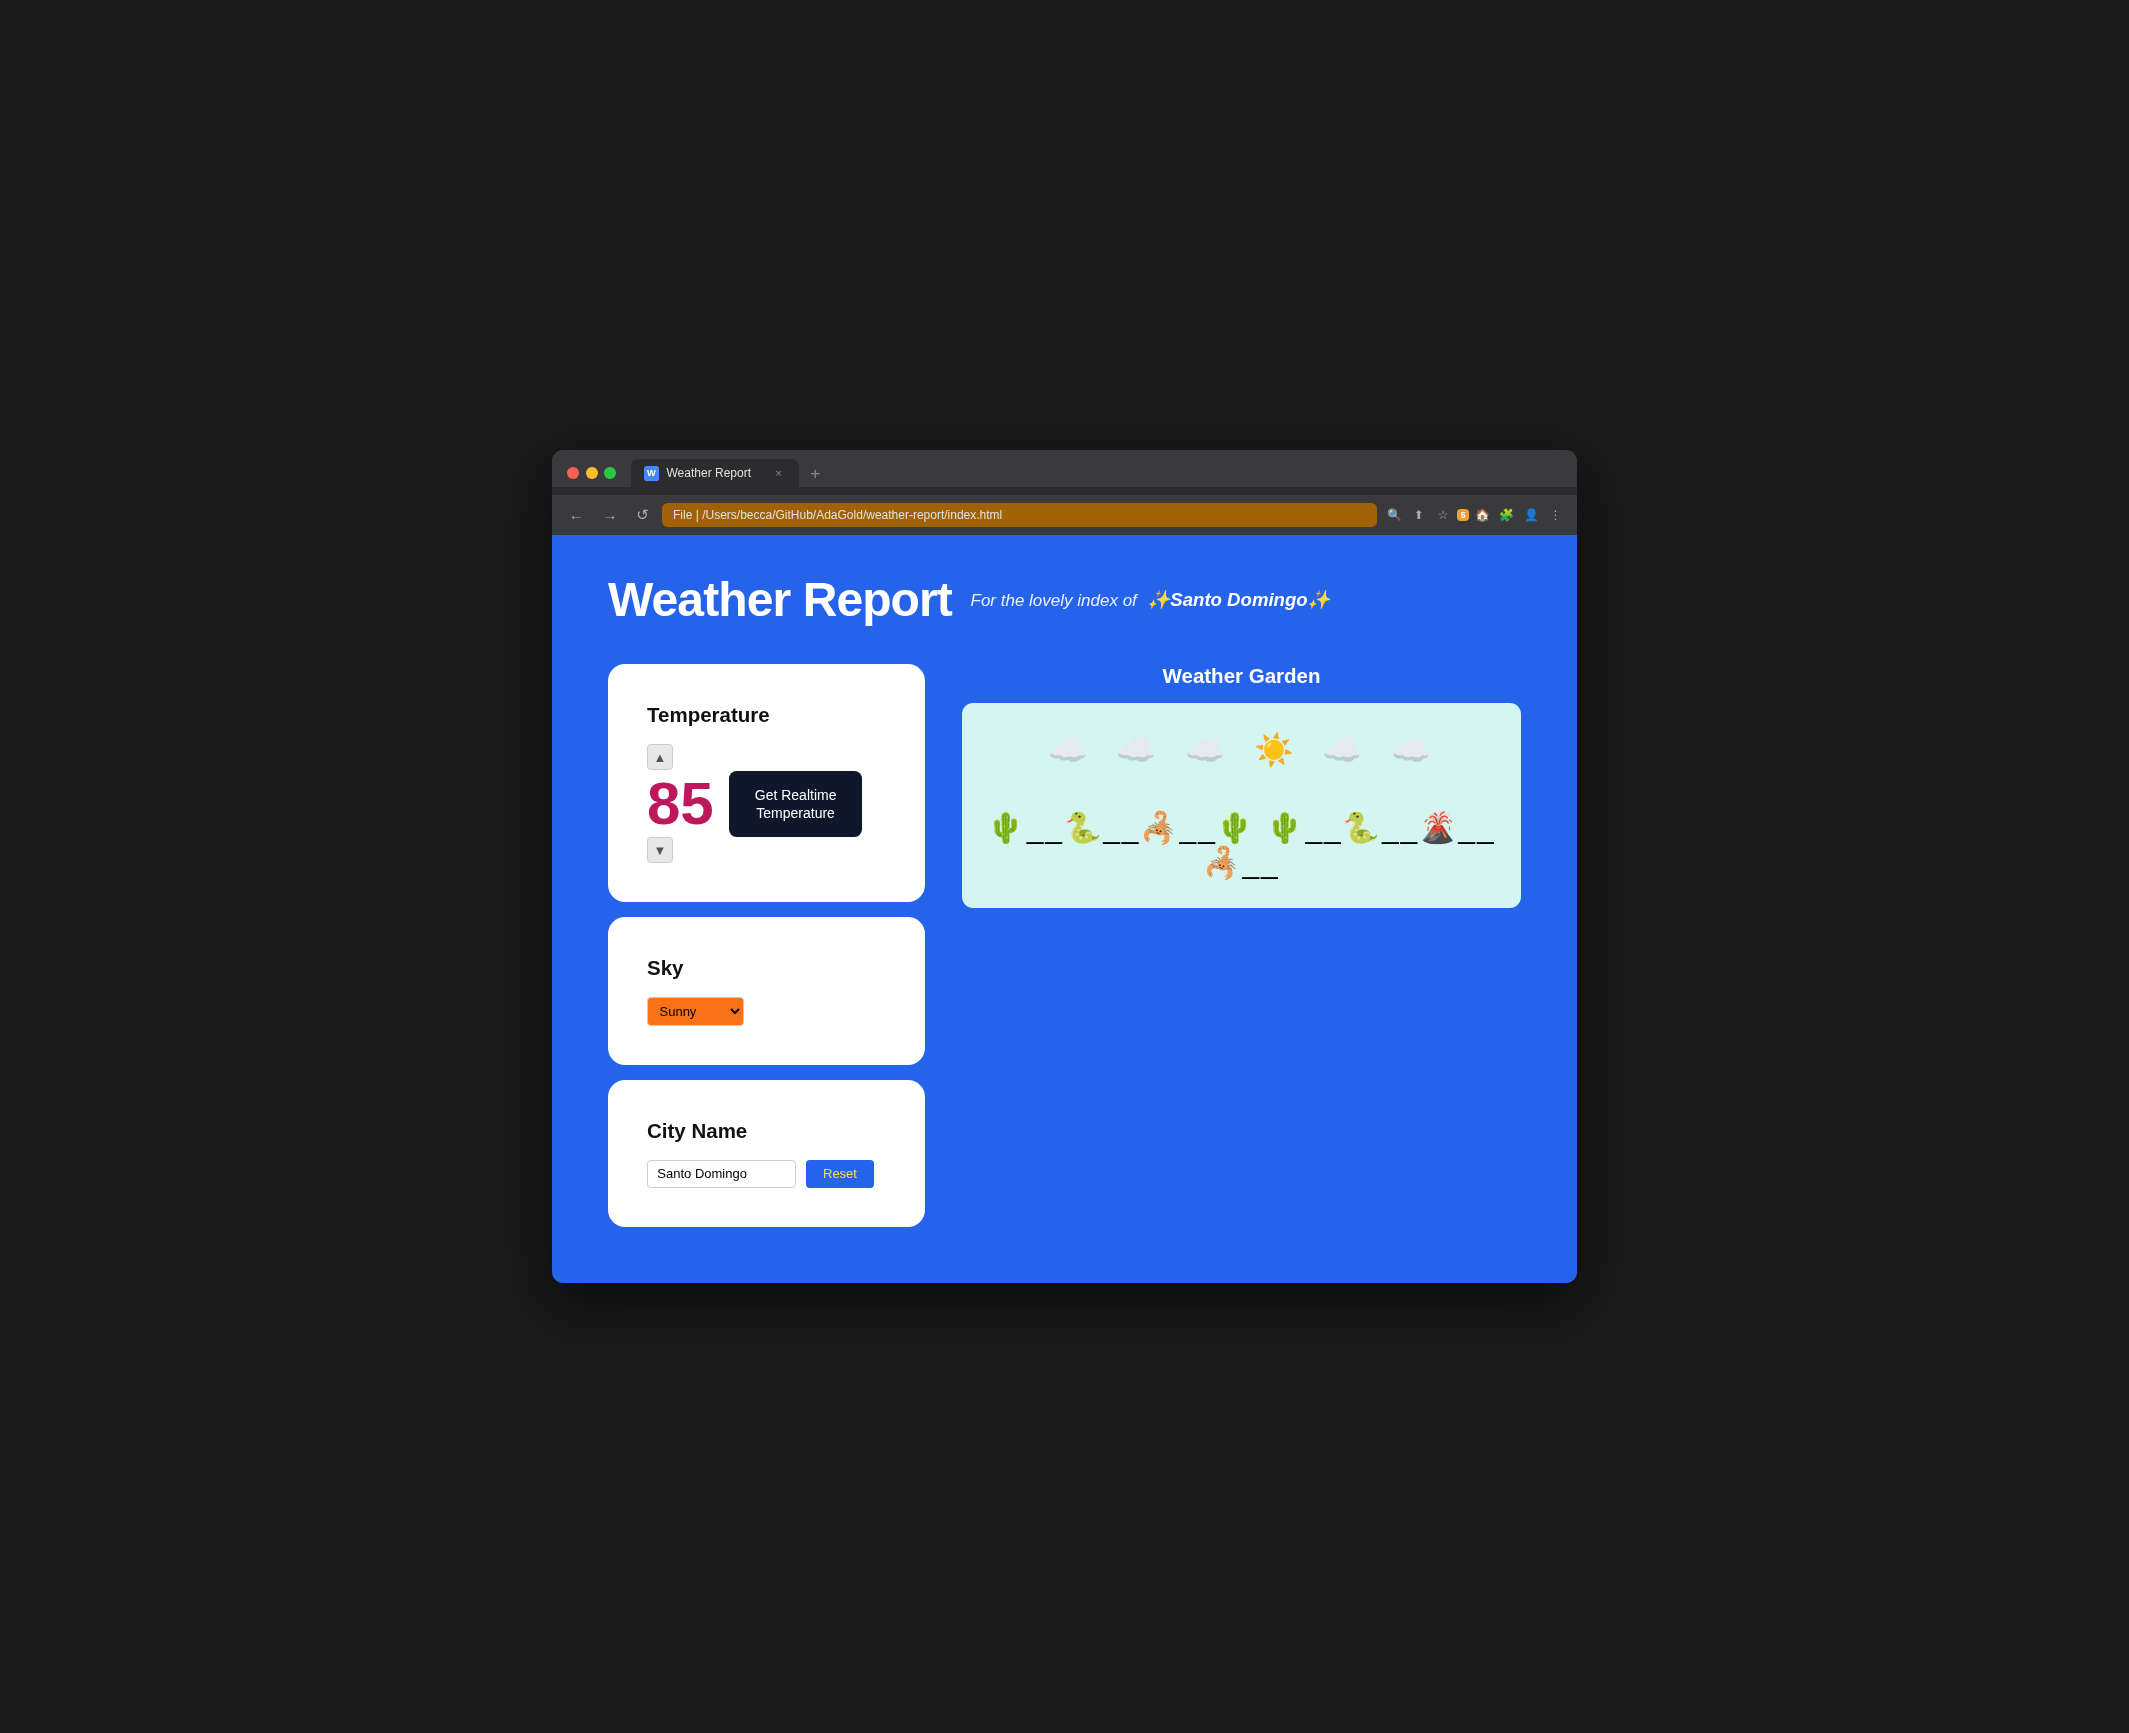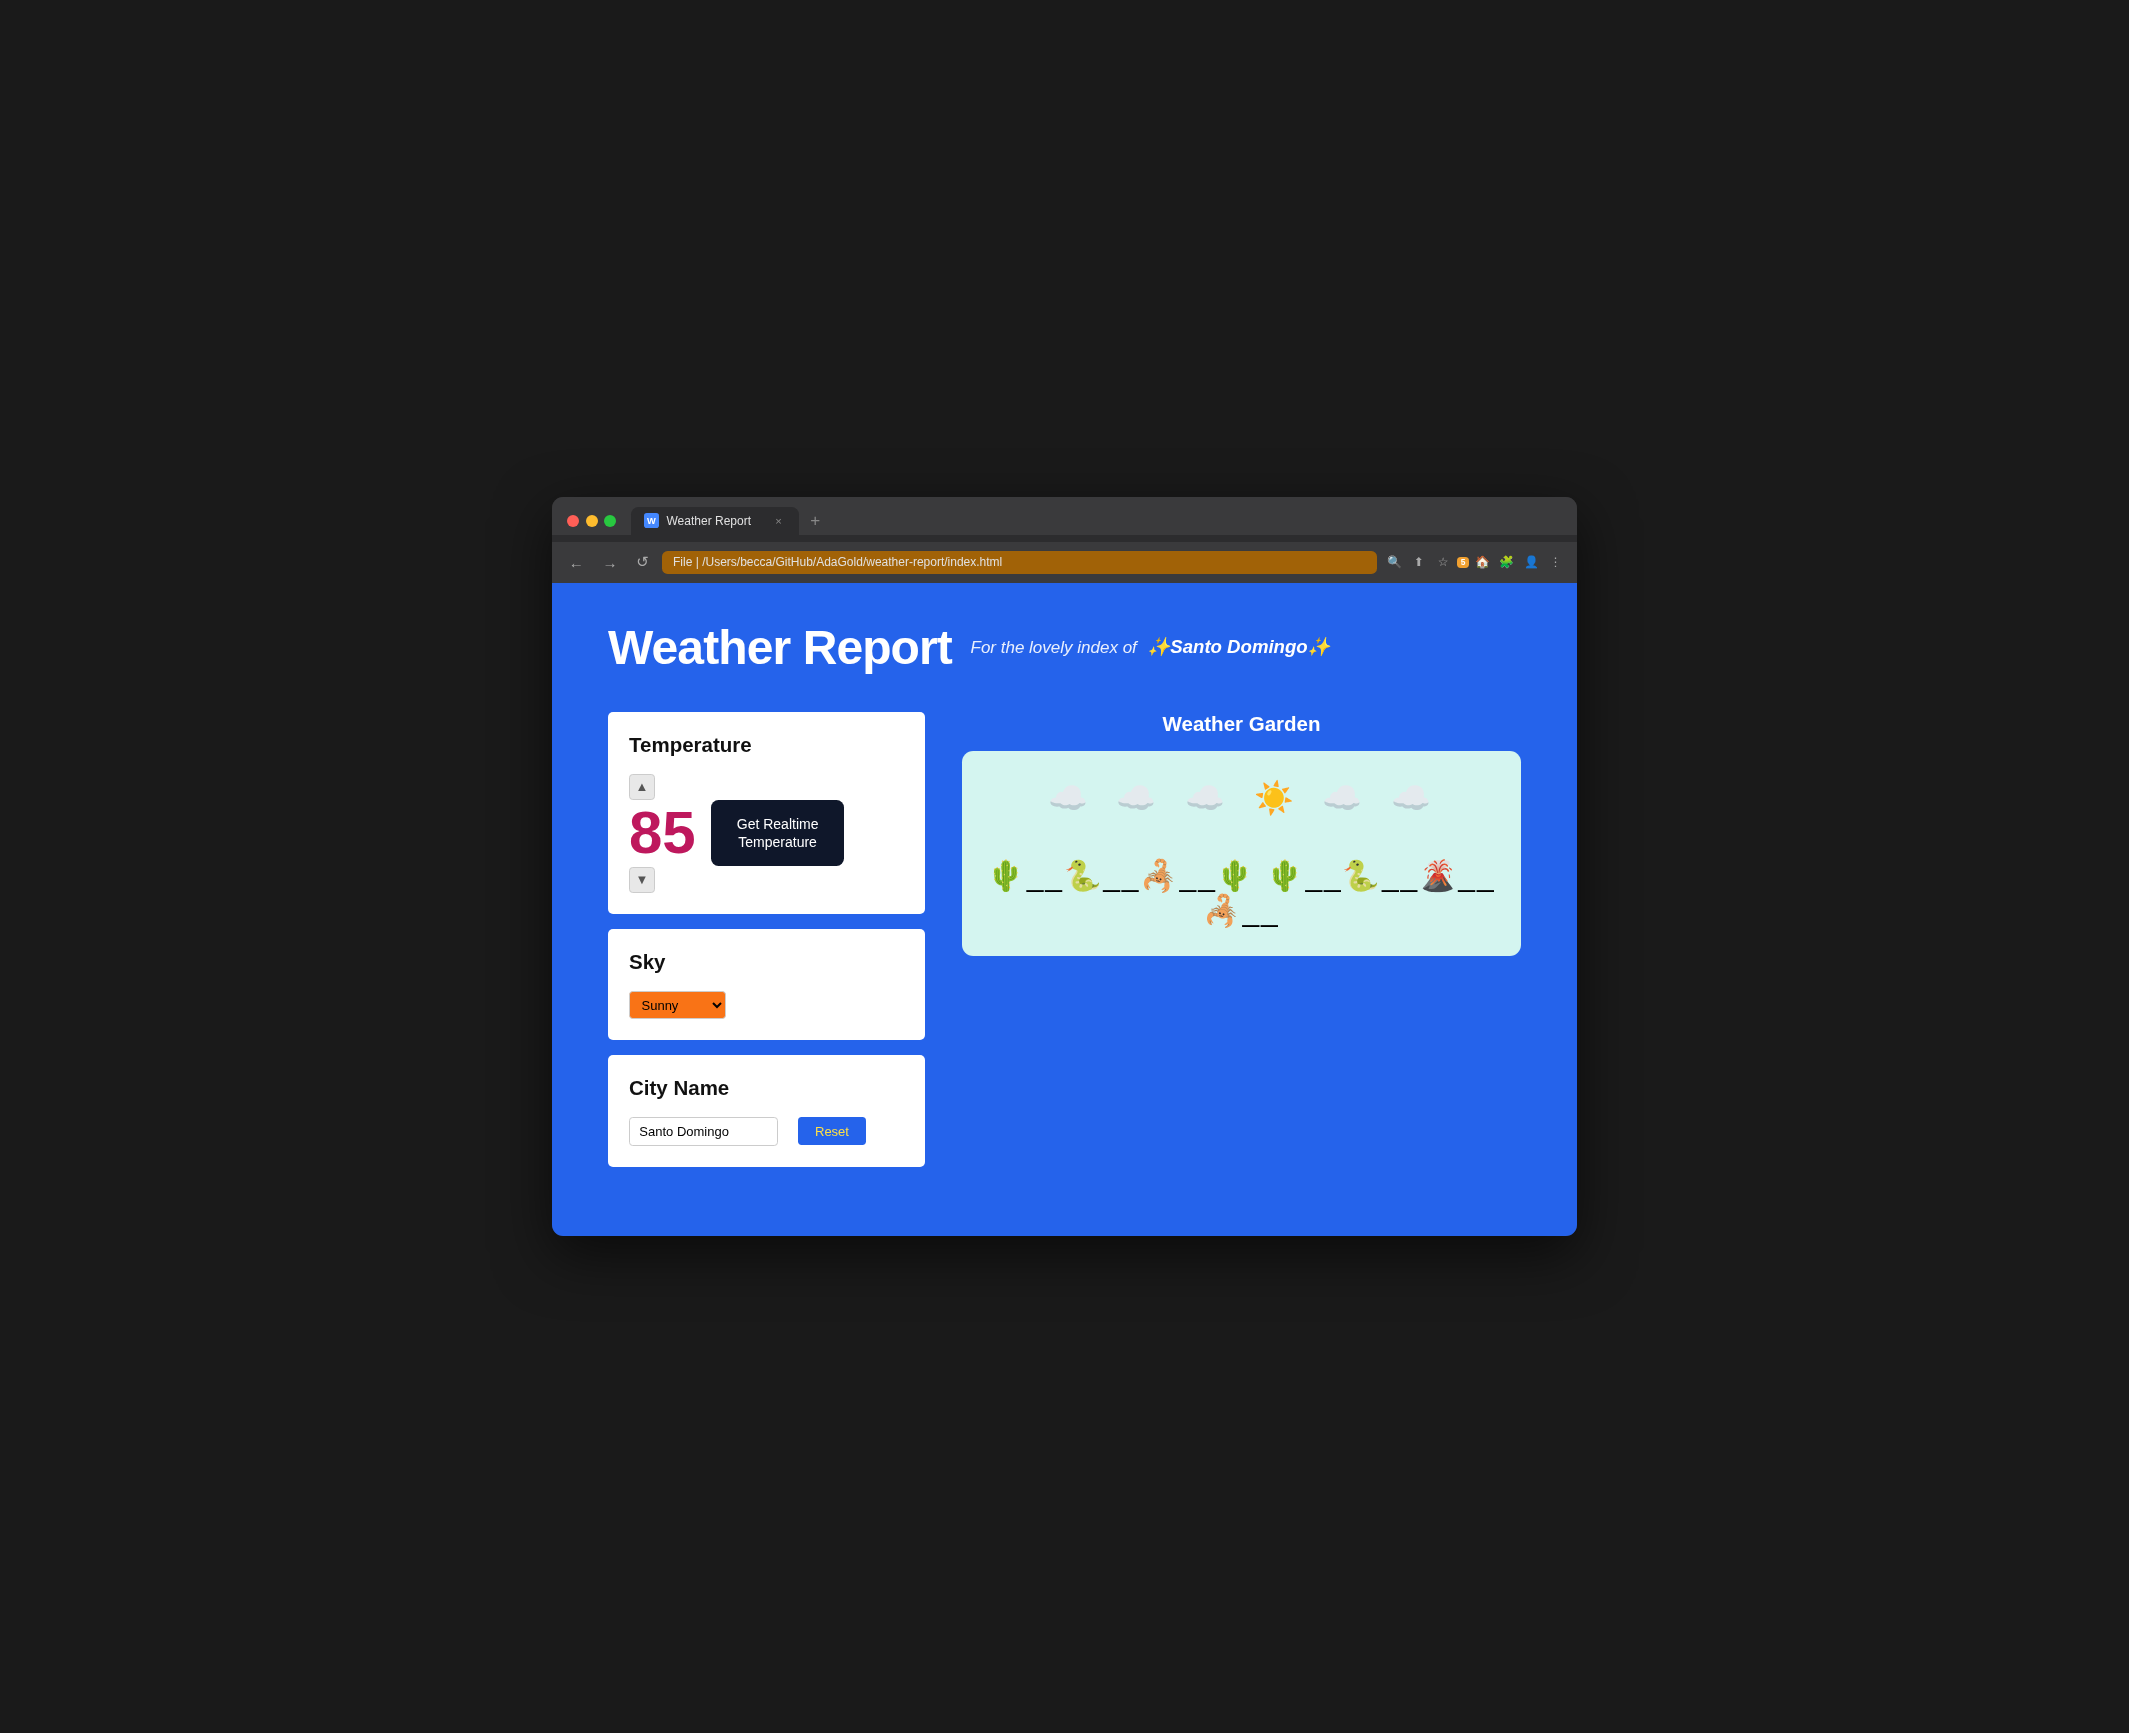"Temperature" .card { border-radius: 5px -> 17px; padding: 21px -> 39px }
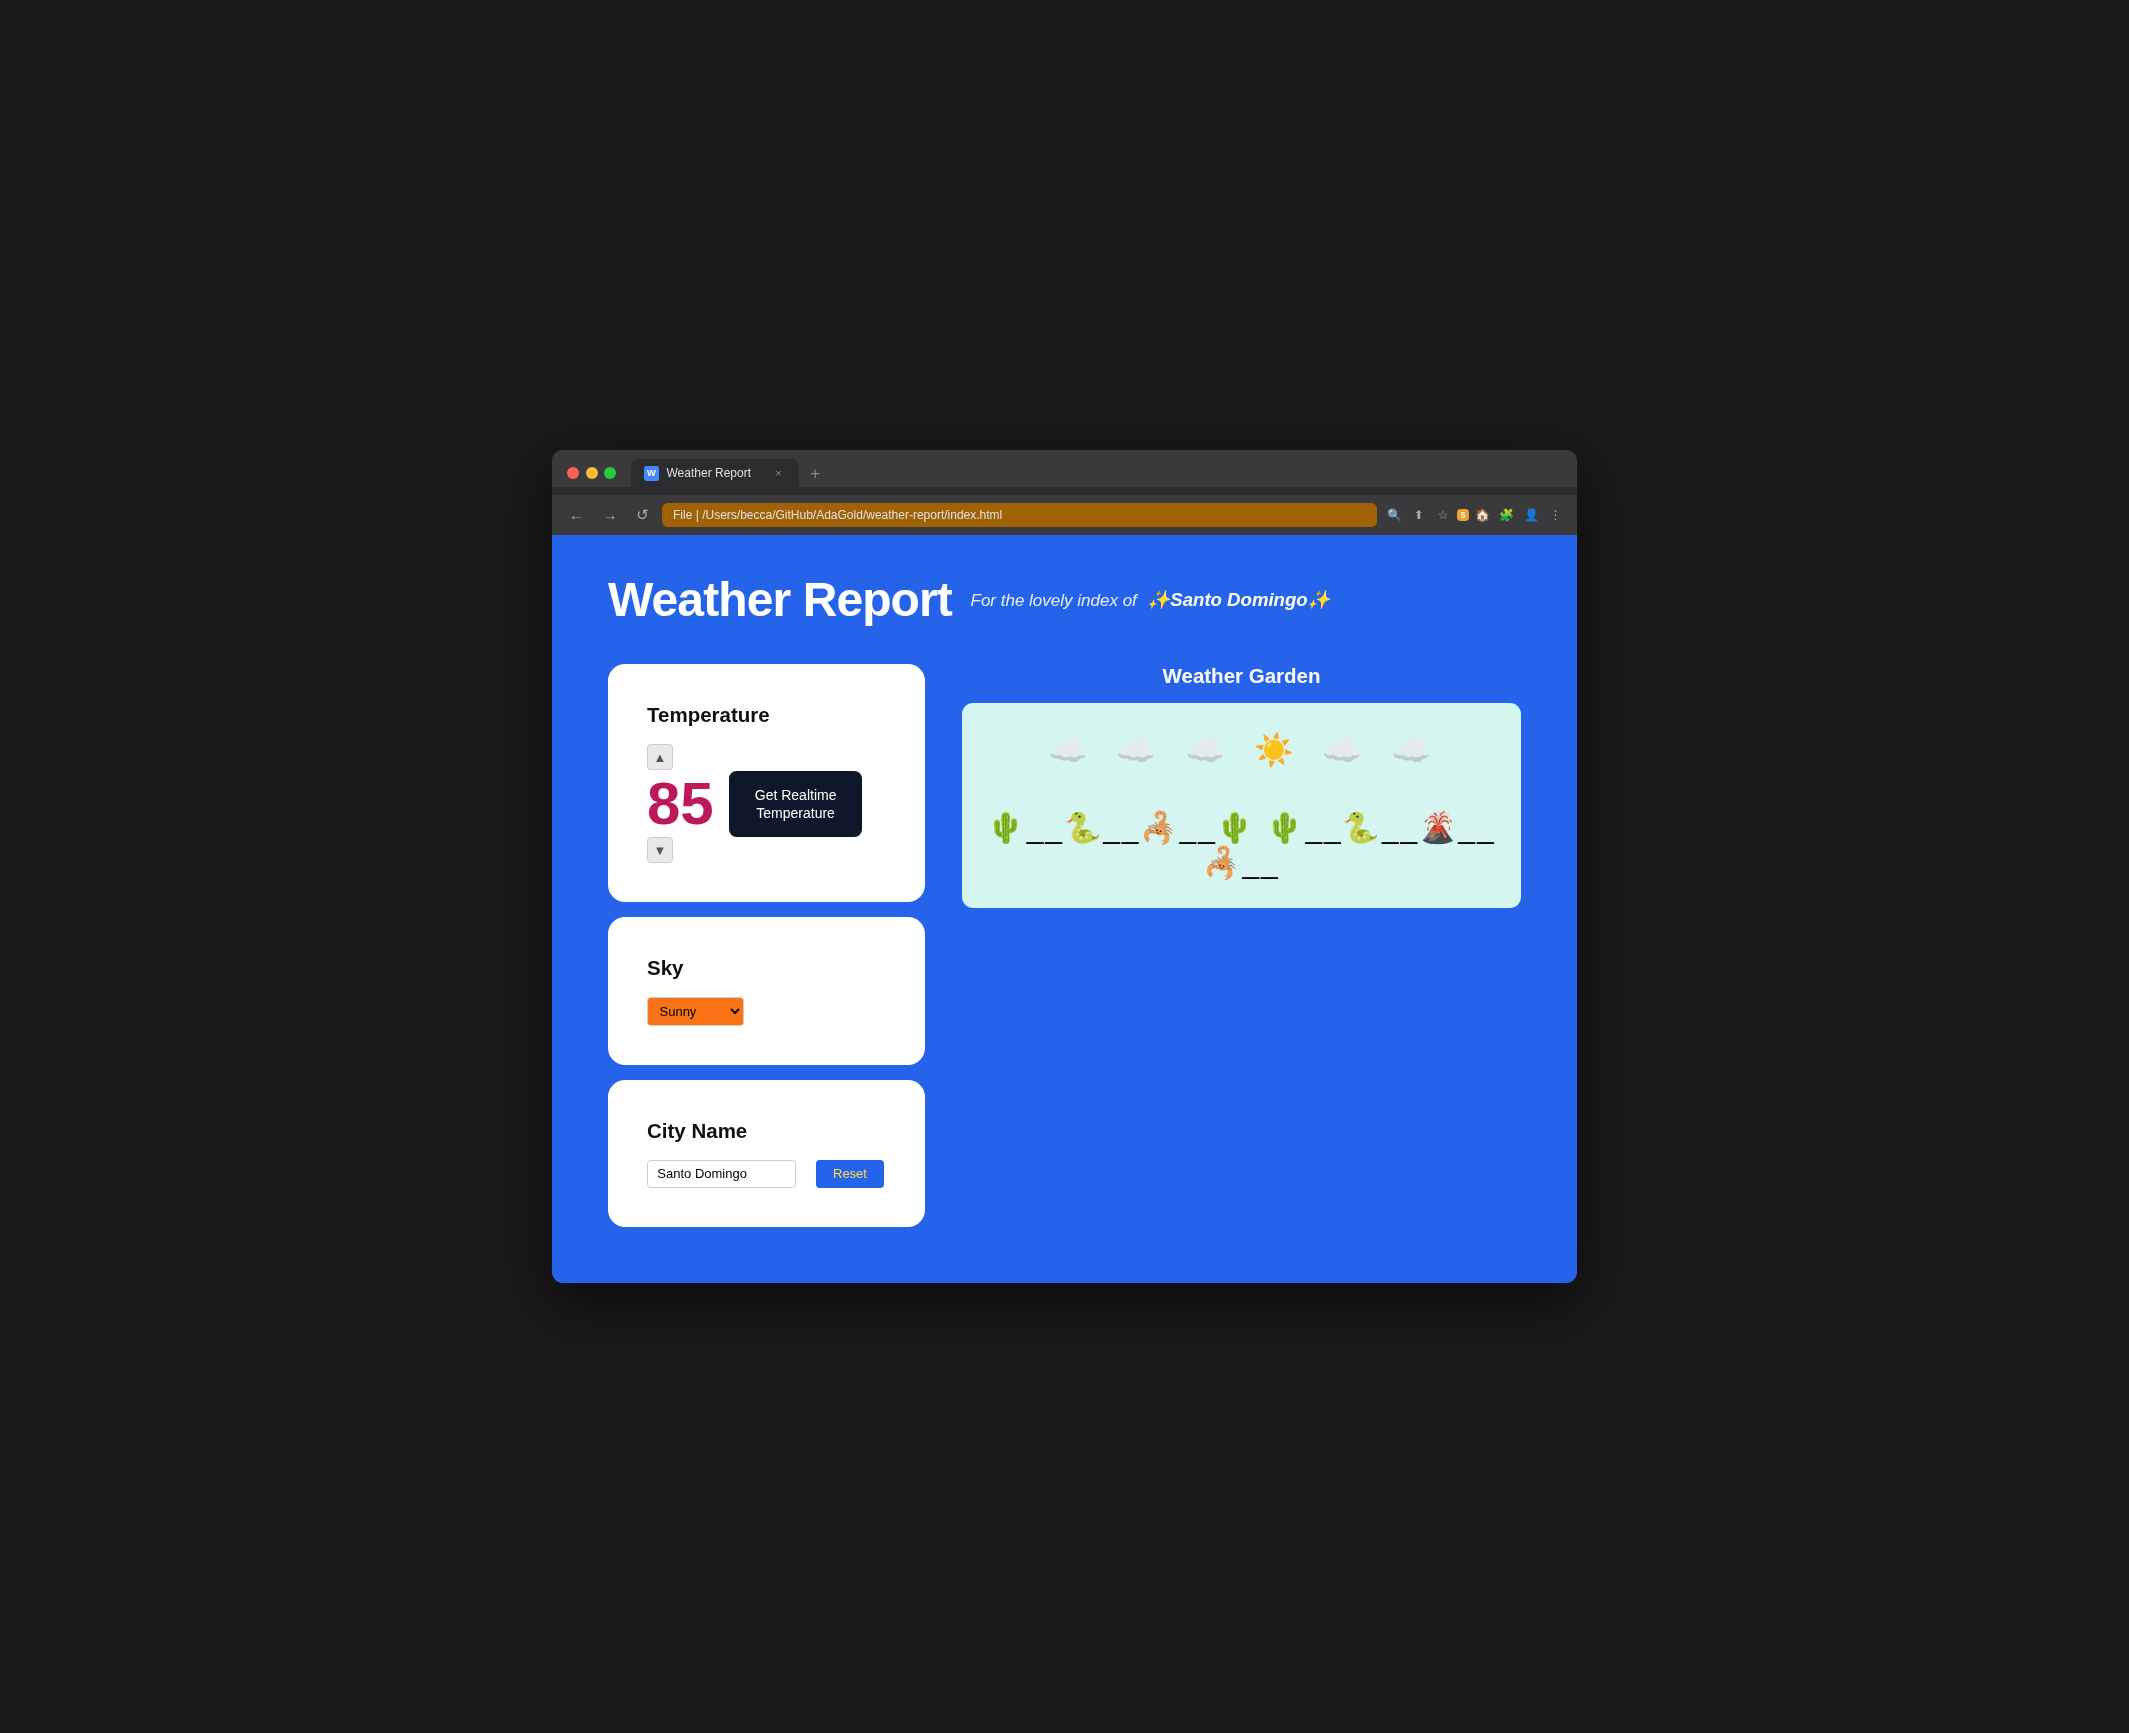"Santo Domingo" .city-name-row { gap: 20px -> 10px }
